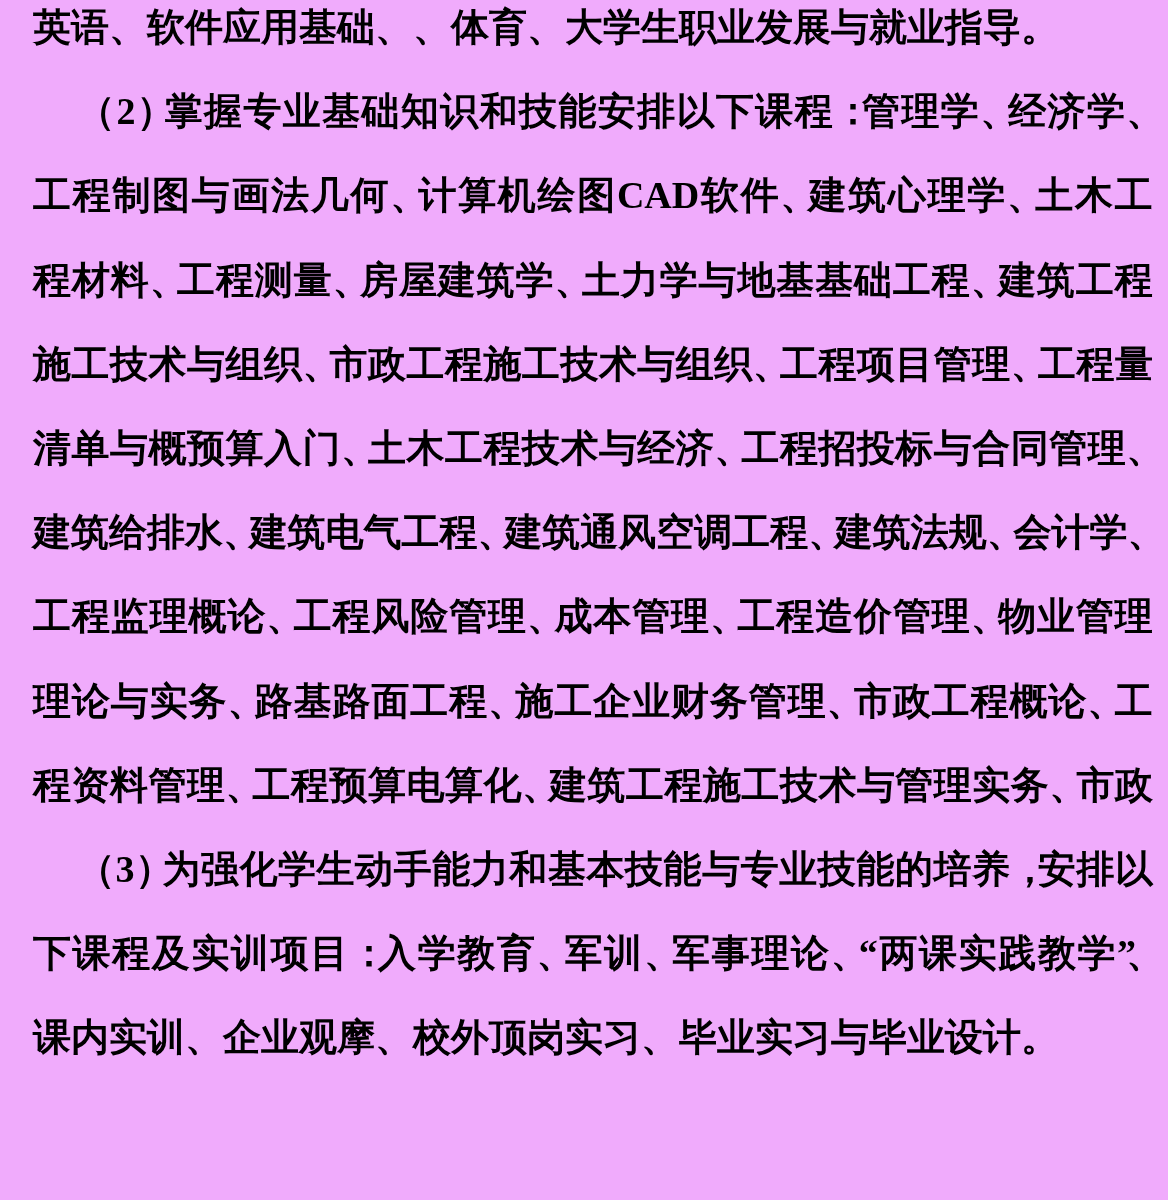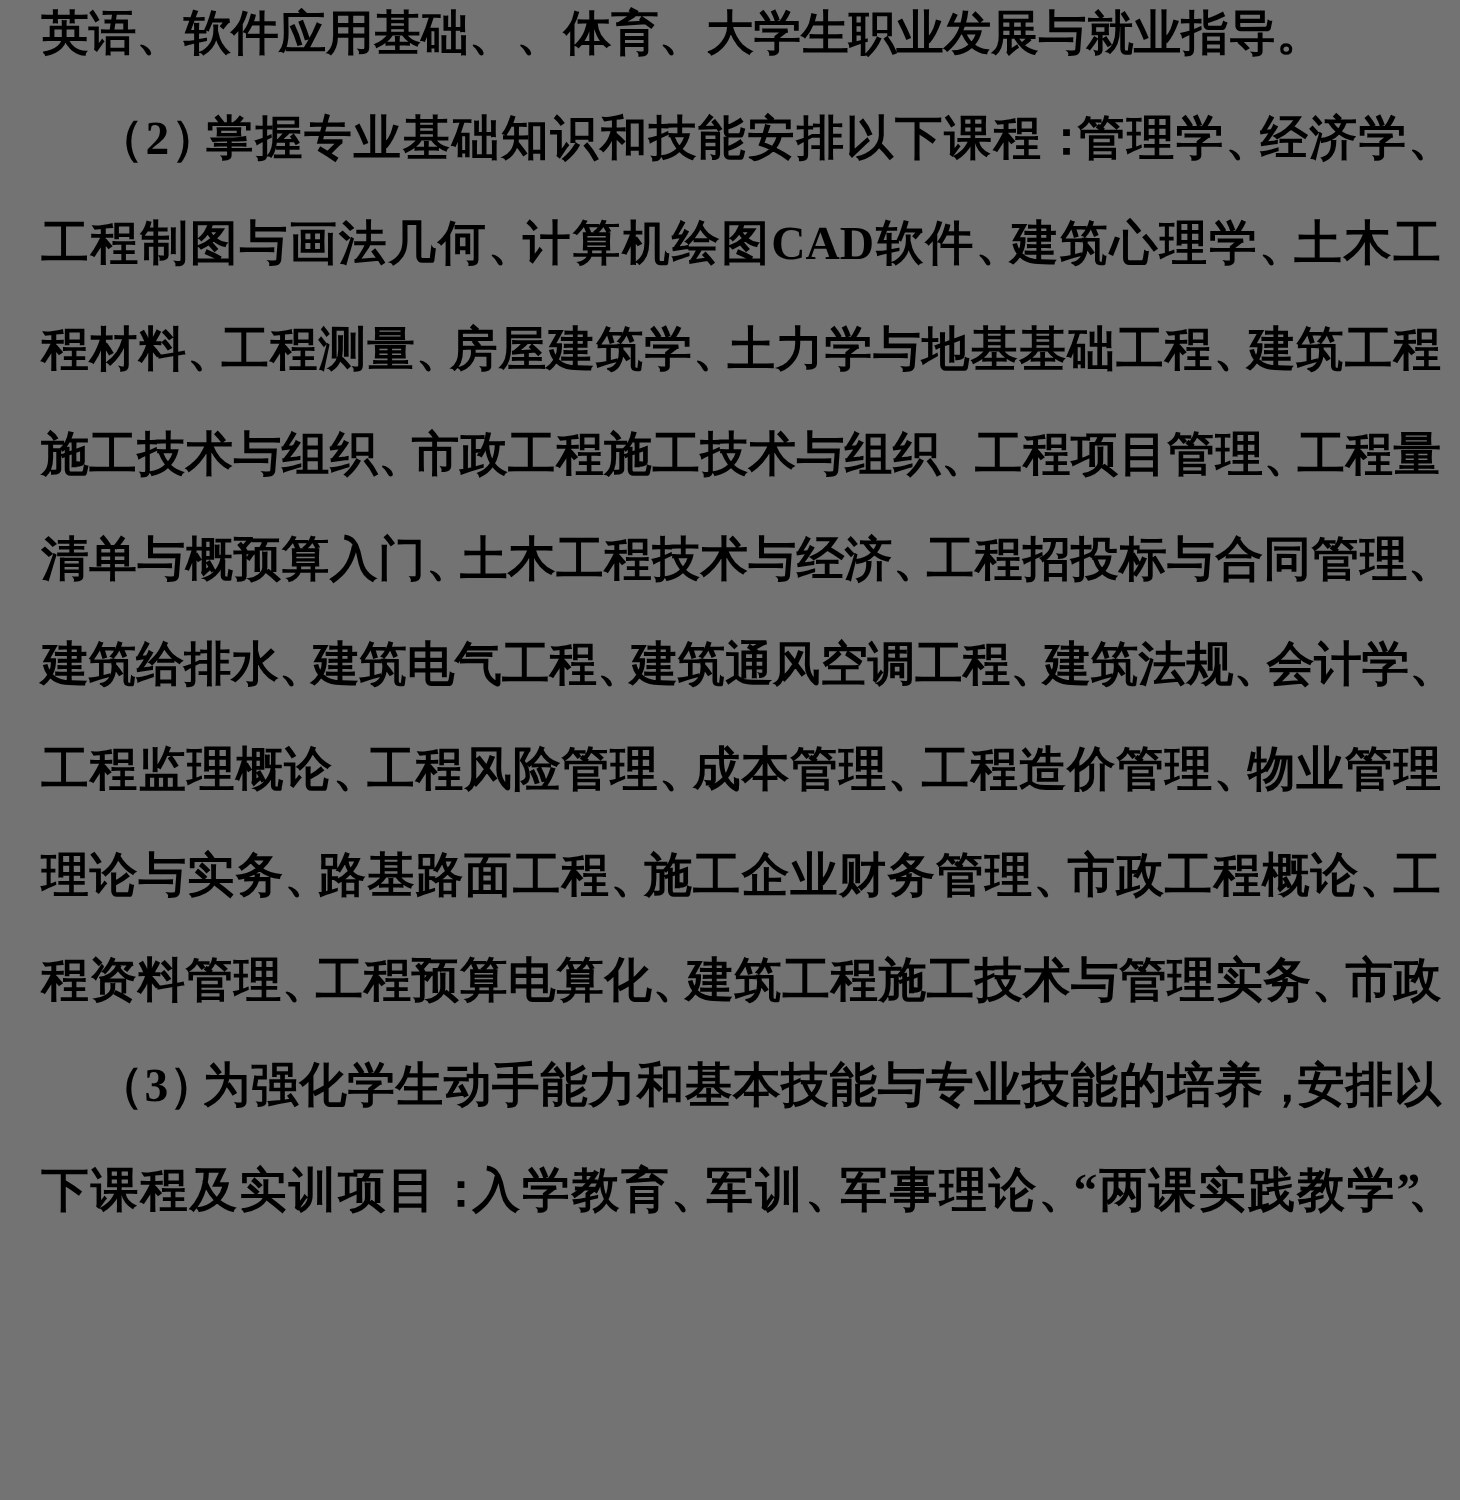"英语、软件应用基础、、体育、大学生职业发展与就业指导。" #page { background: #737373 -> #f0abfc }
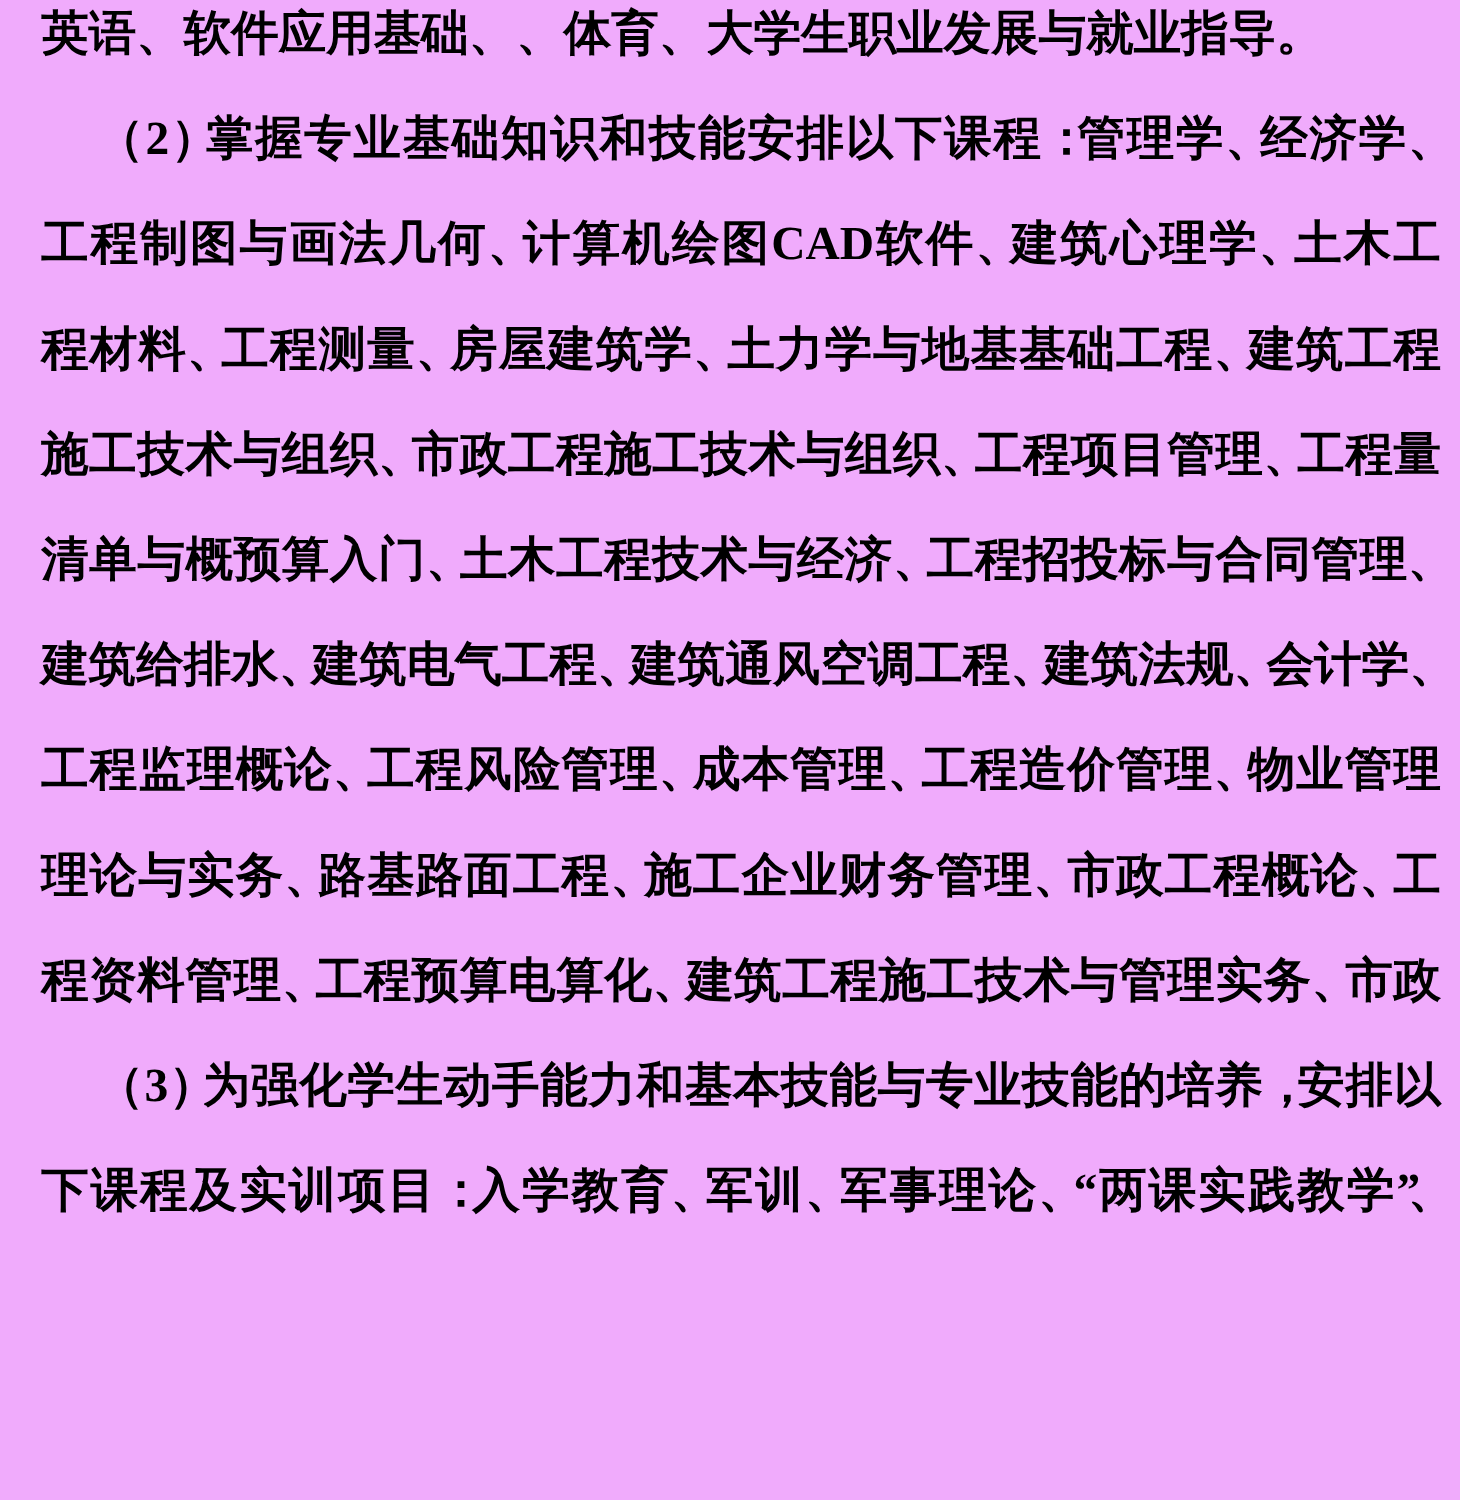"课内实训、企业观摩、校外顶岗实习、毕业实习与毕业设计。" div.text-line { html: none -> <div>课内实训、企业观摩、校外顶岗实习、毕业实习与毕业设计。</div> }
